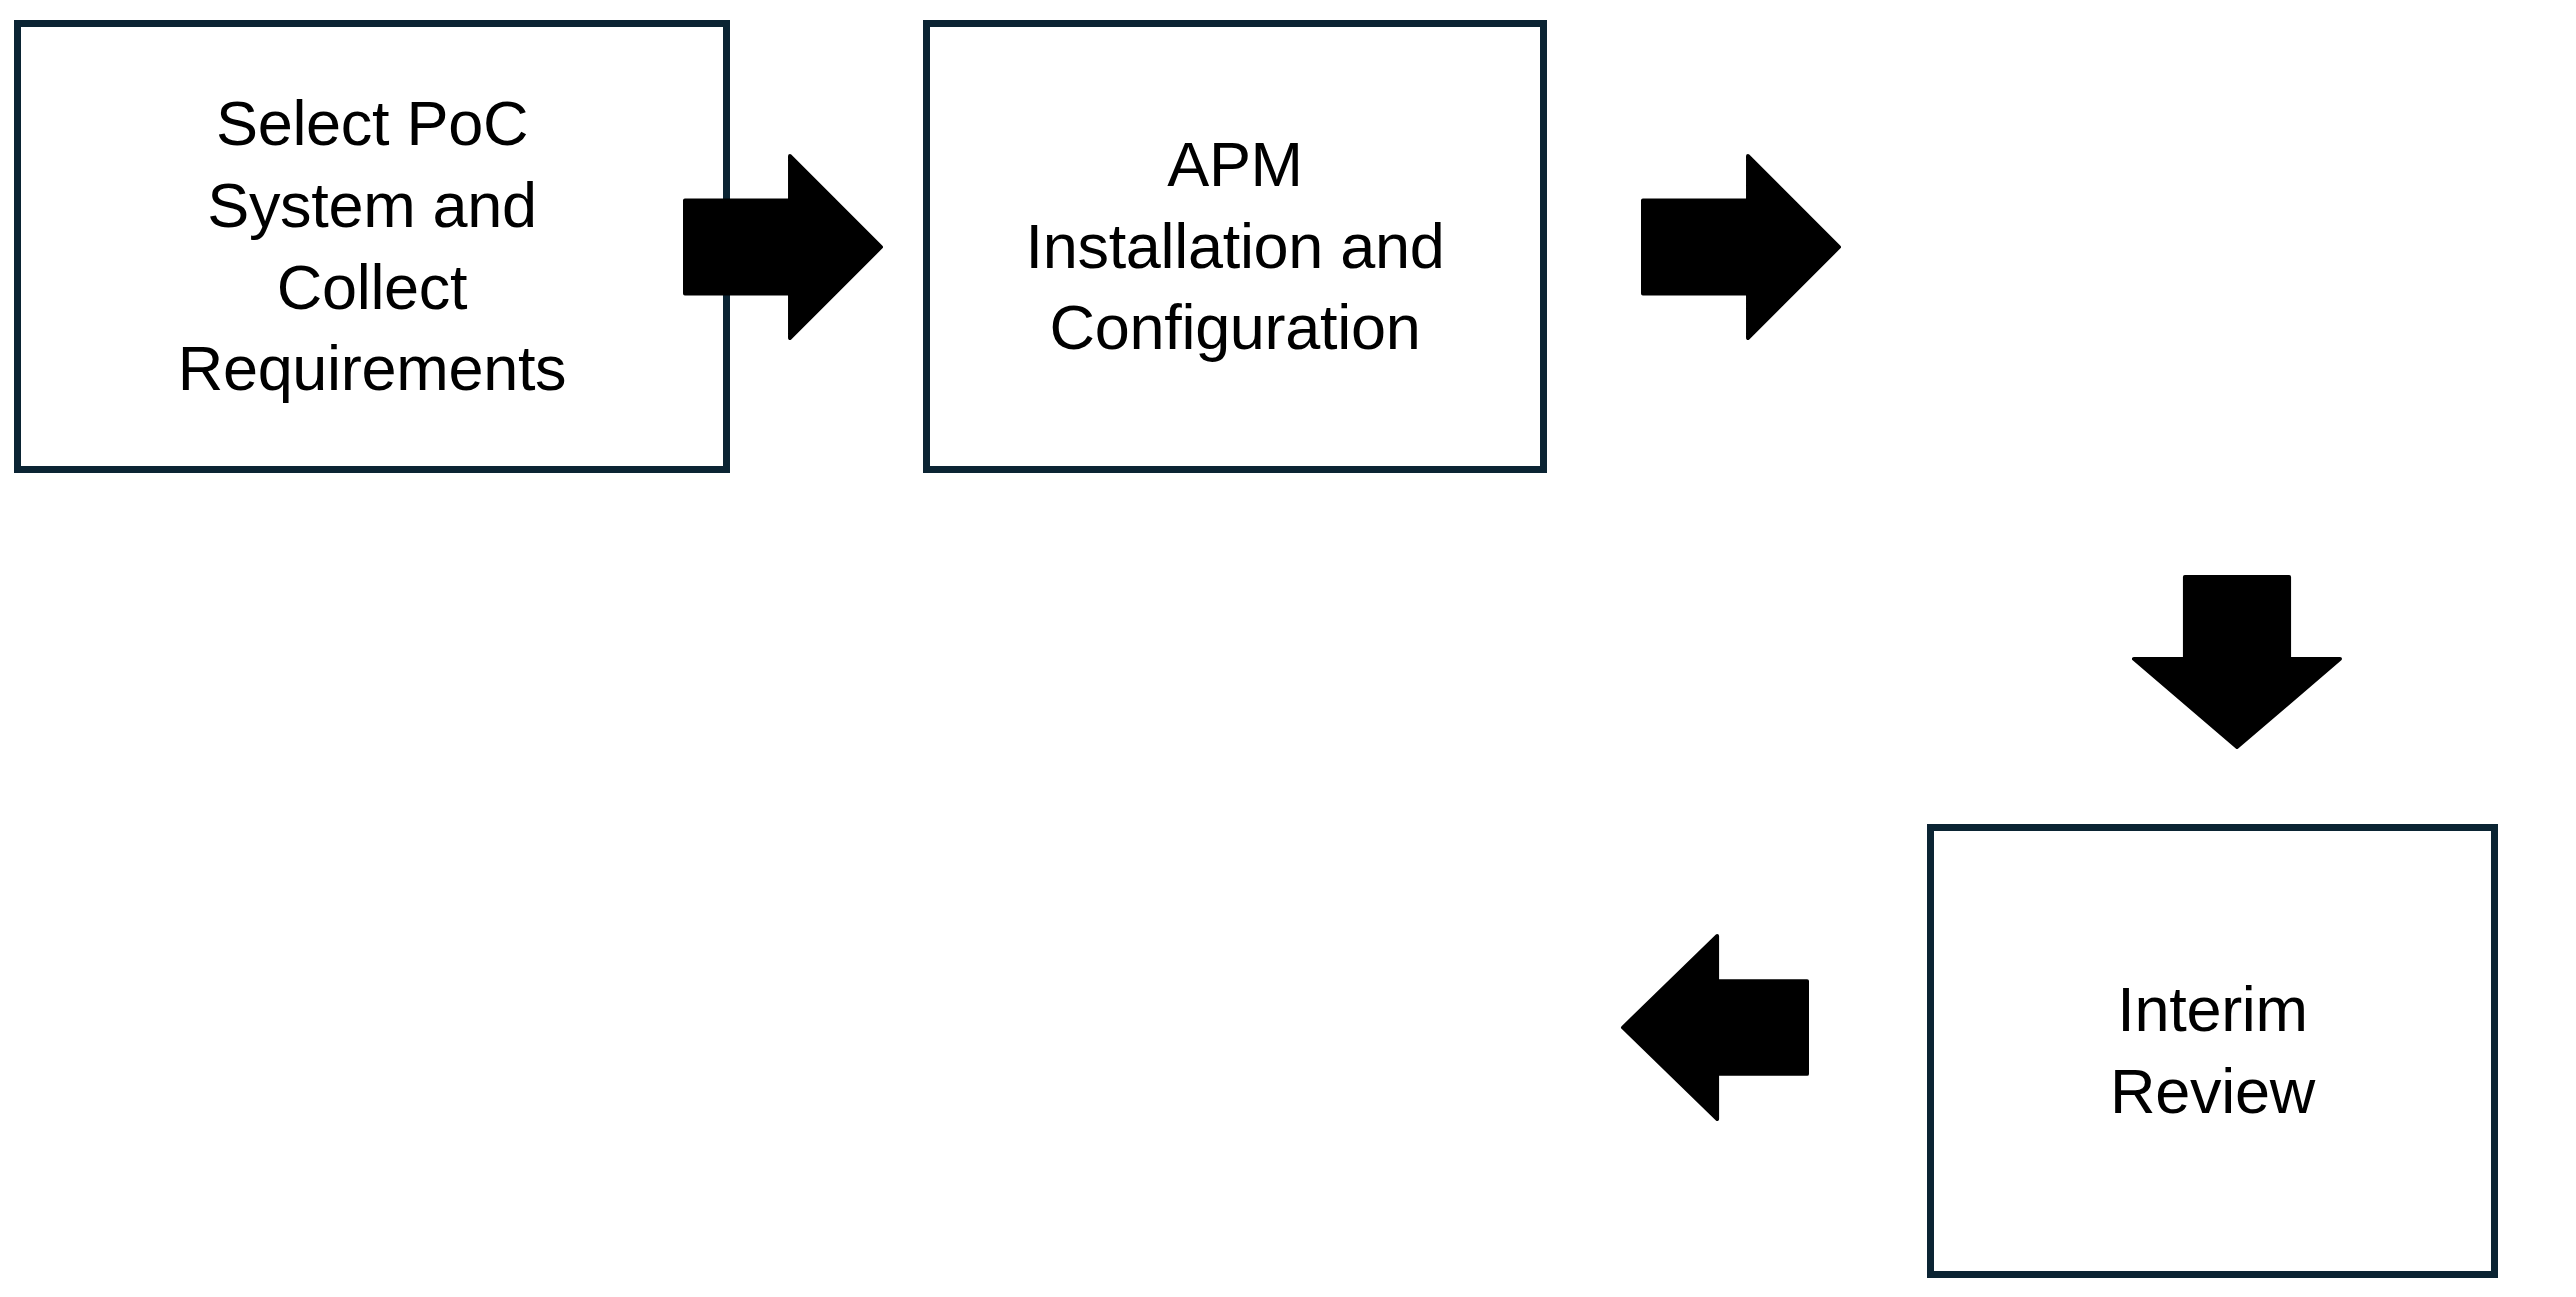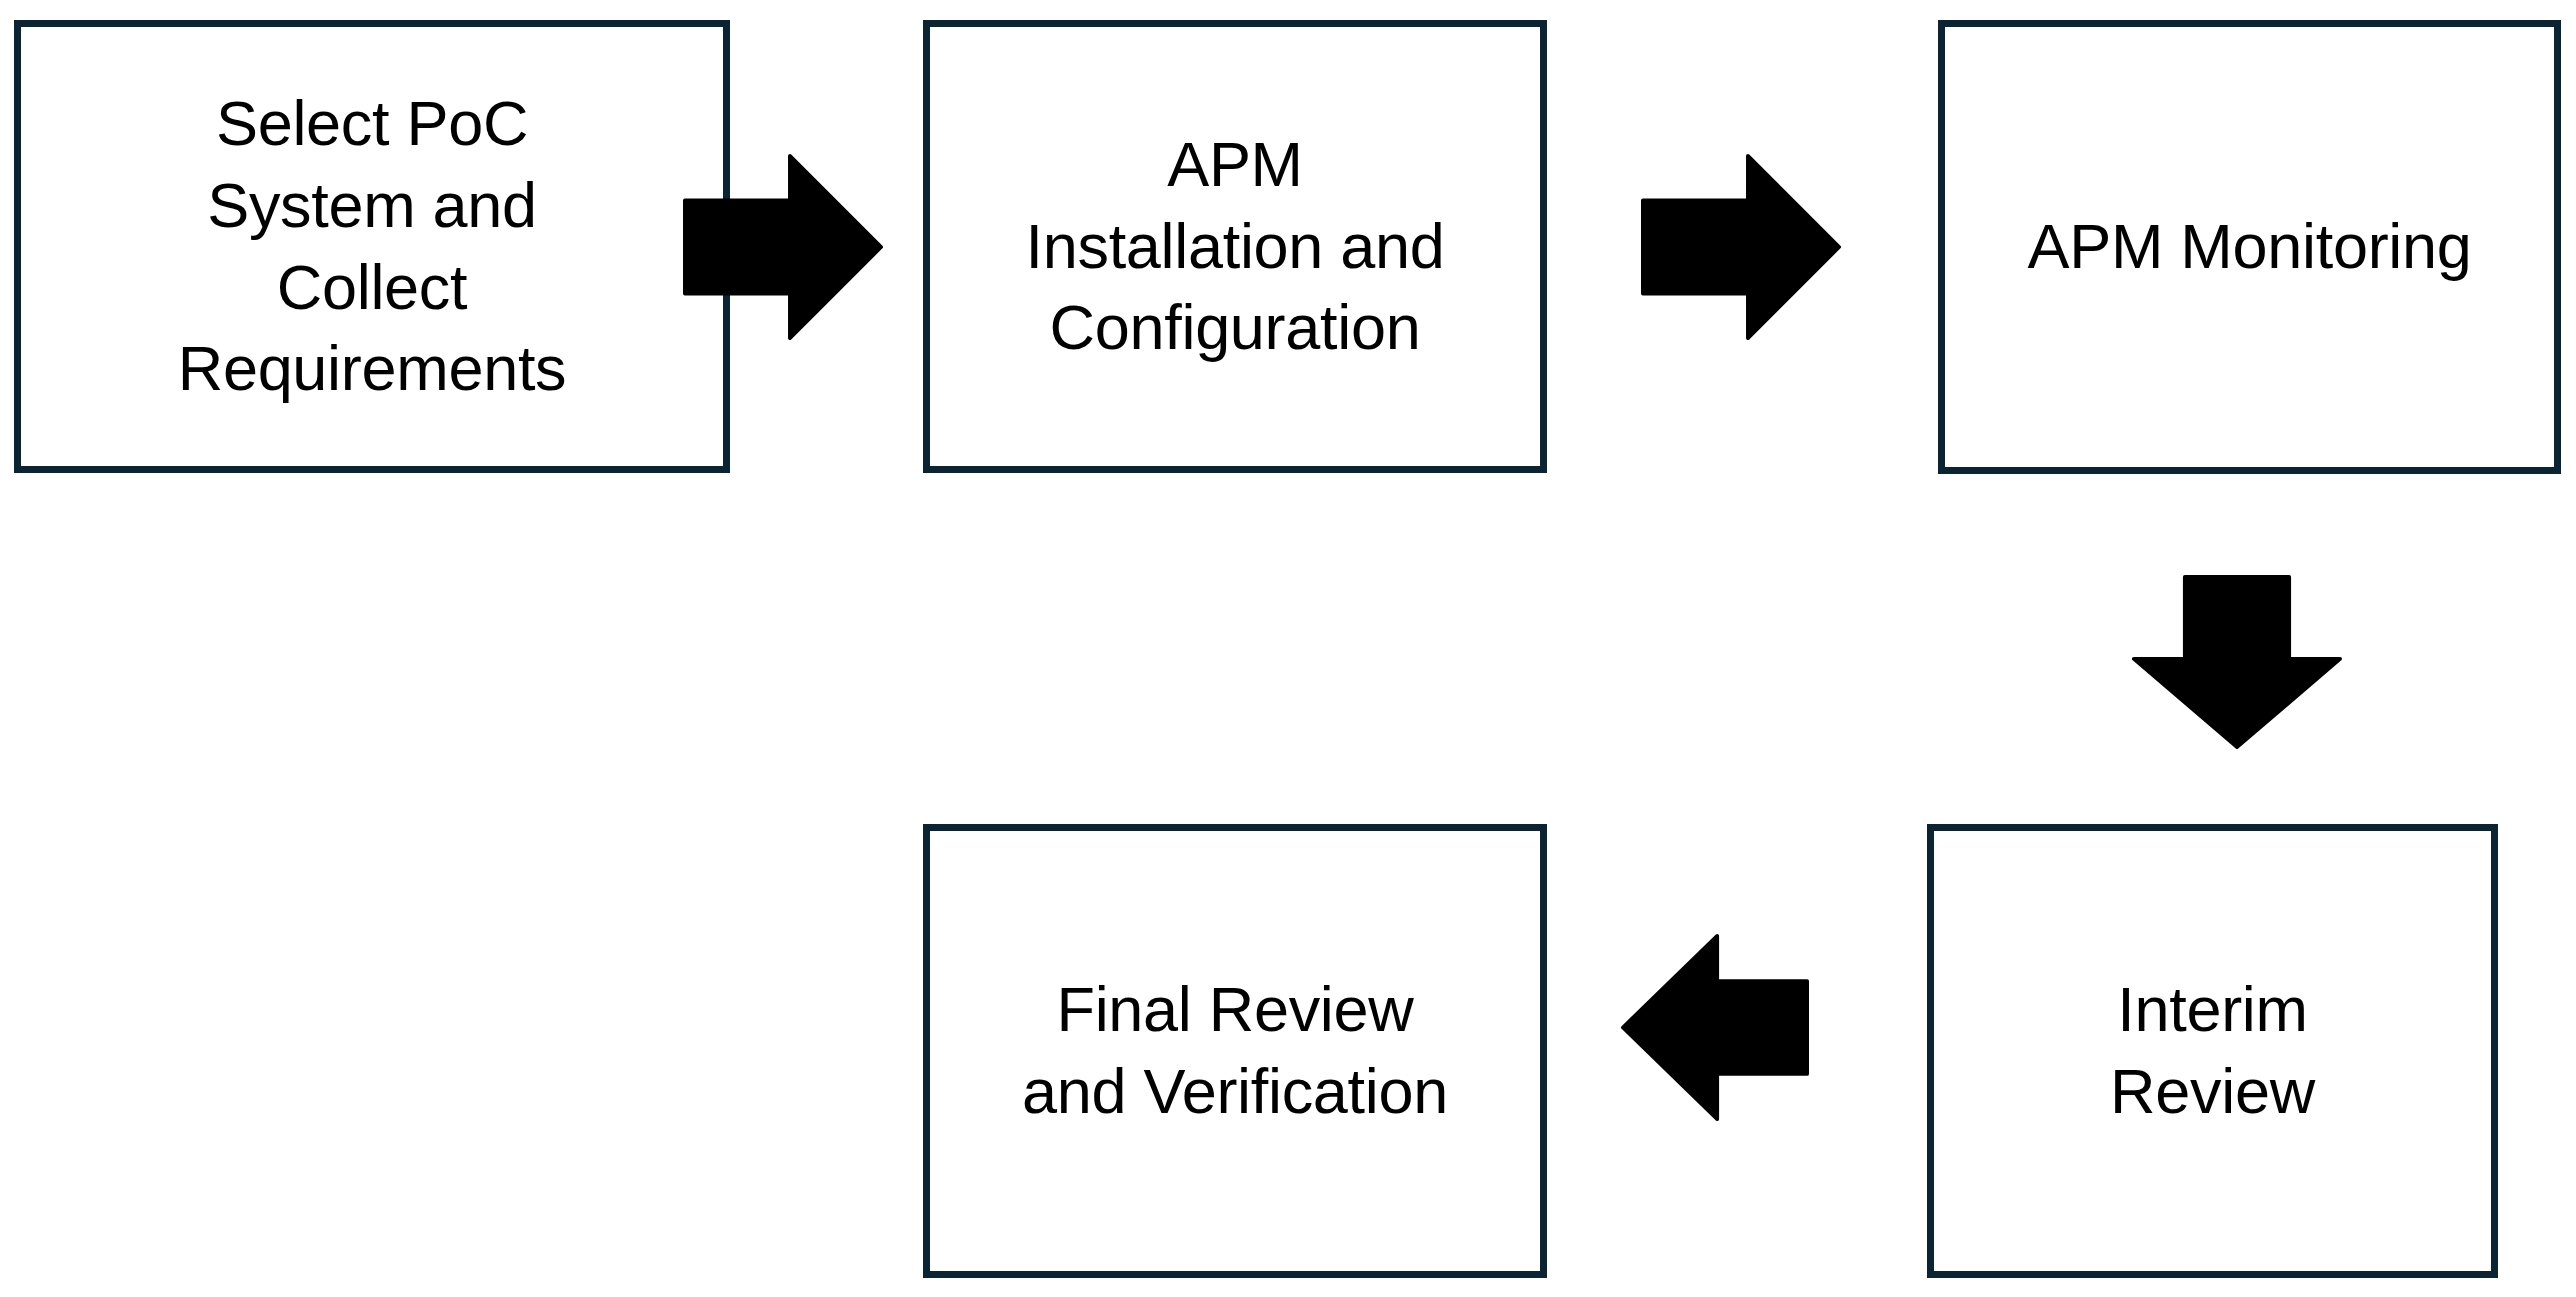"APM Monitoring" div.node { html: <div> <div>APM Monitoring</div> </div> -> none }
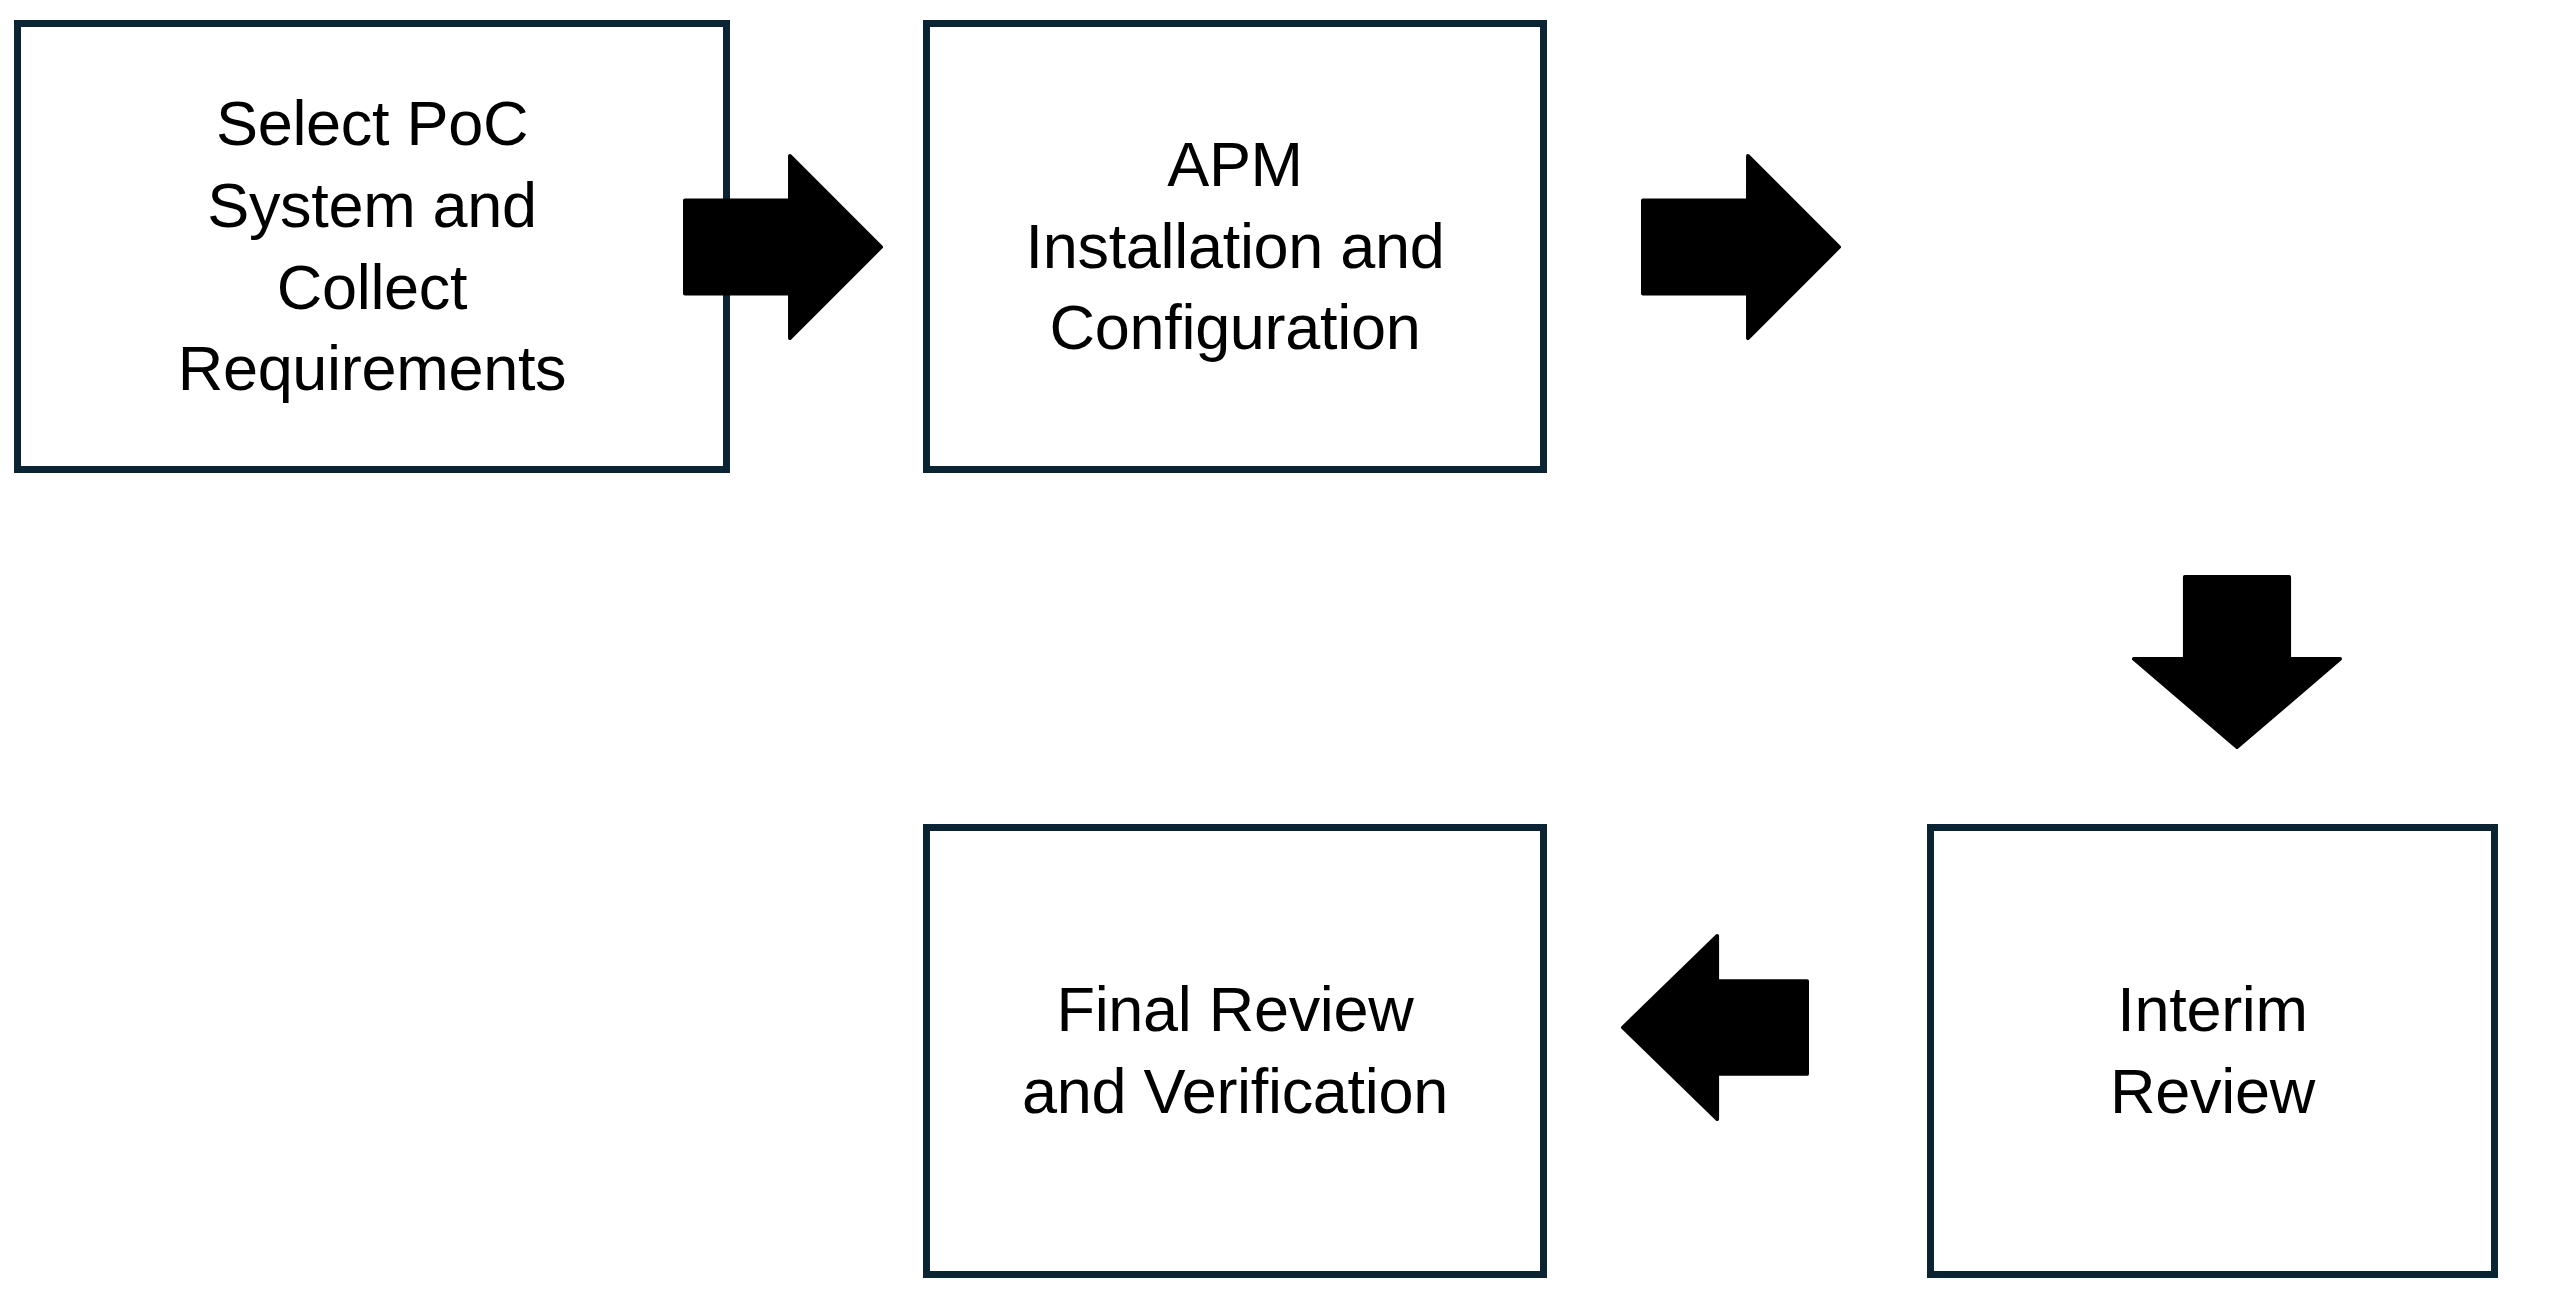"Final Review" div.node { html: <div> <div>Final Review and Verification</div> </div> -> none }
